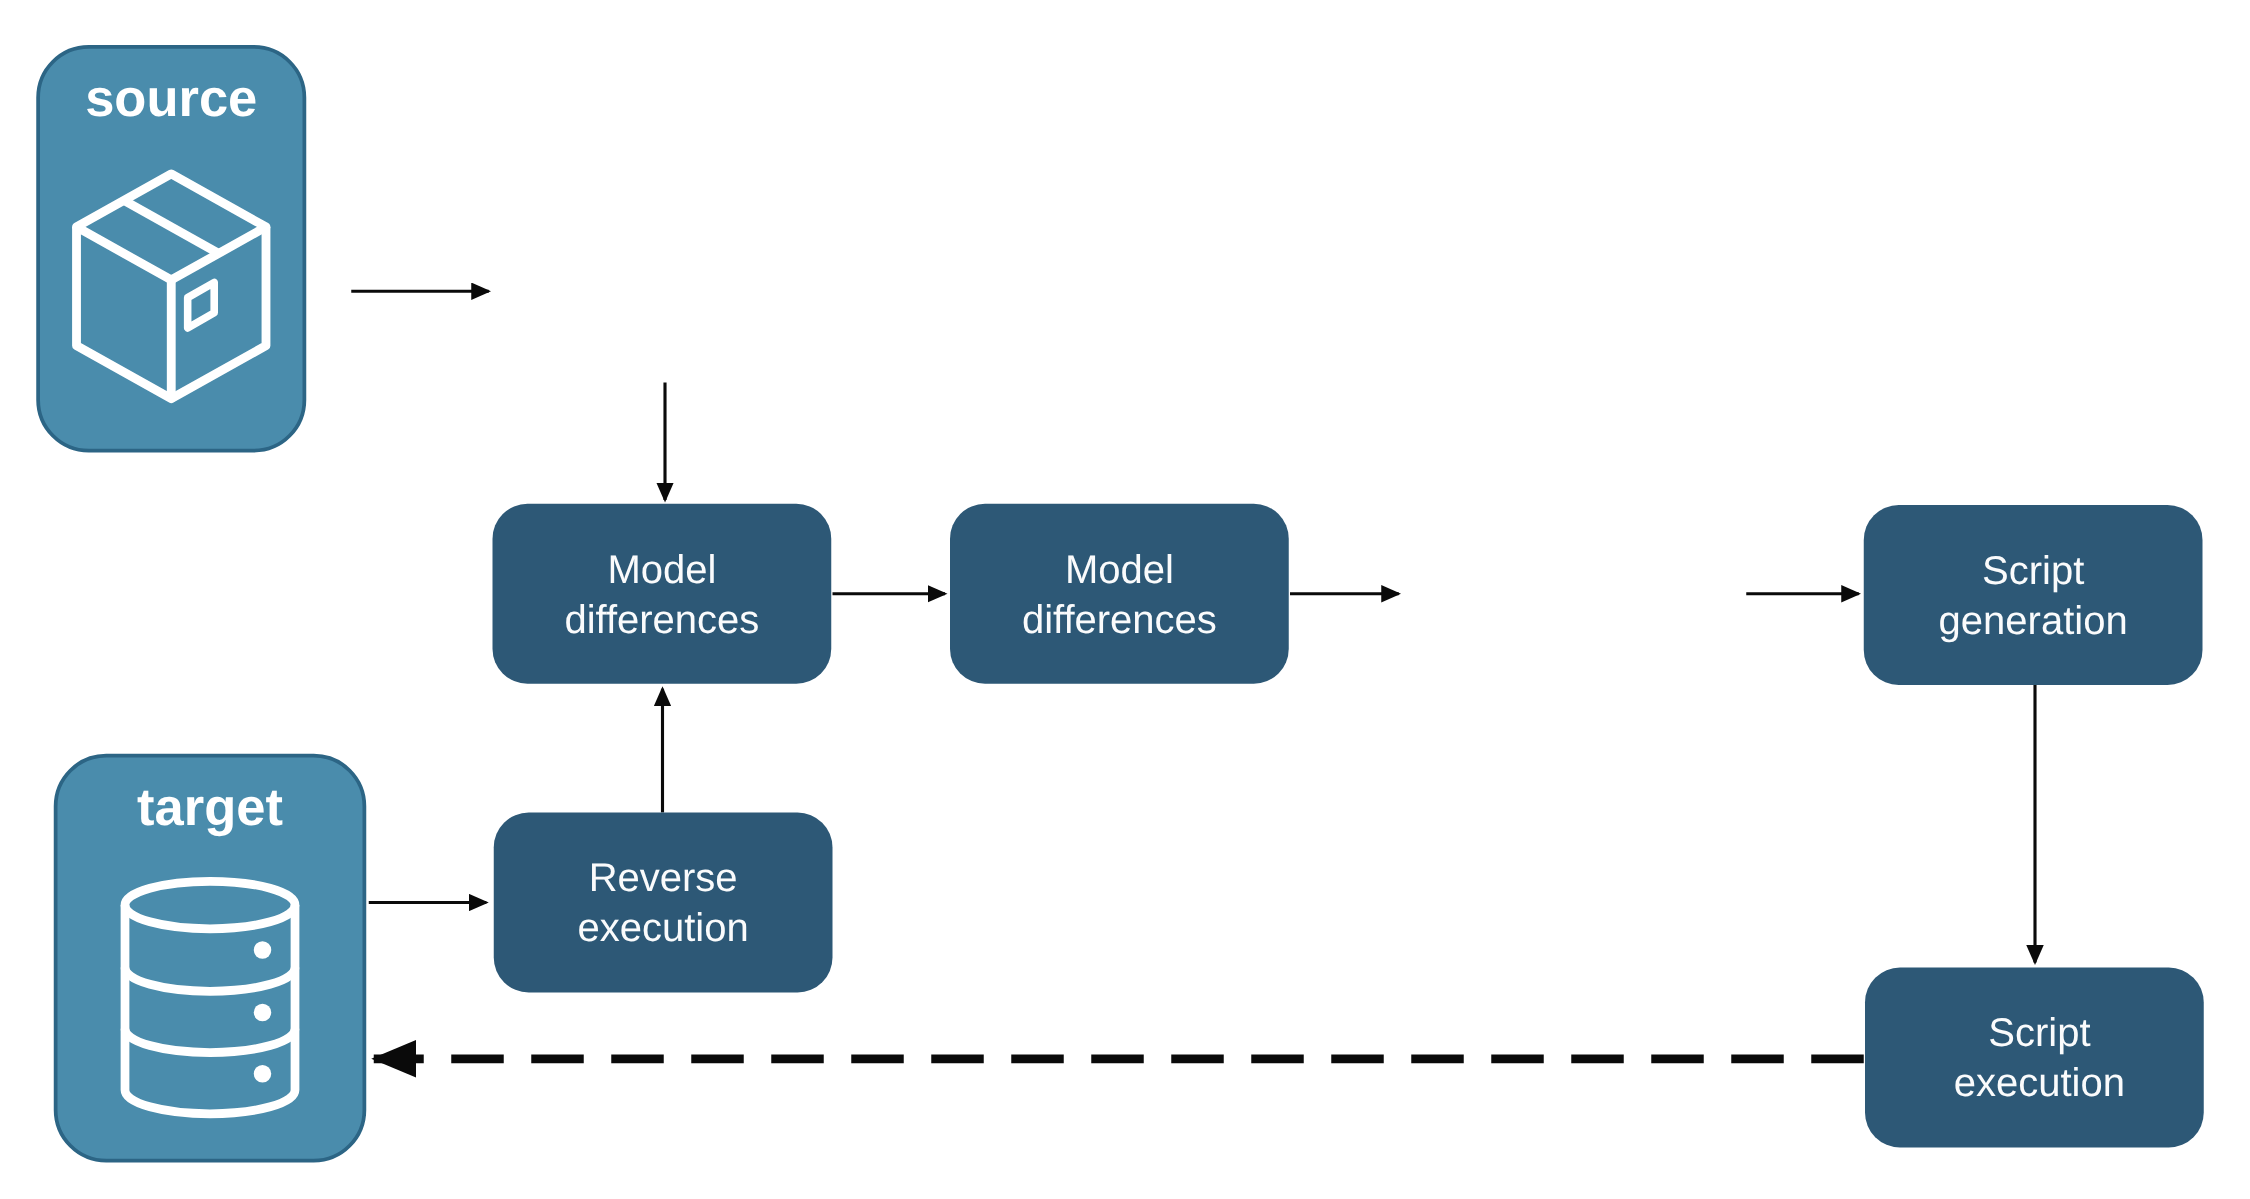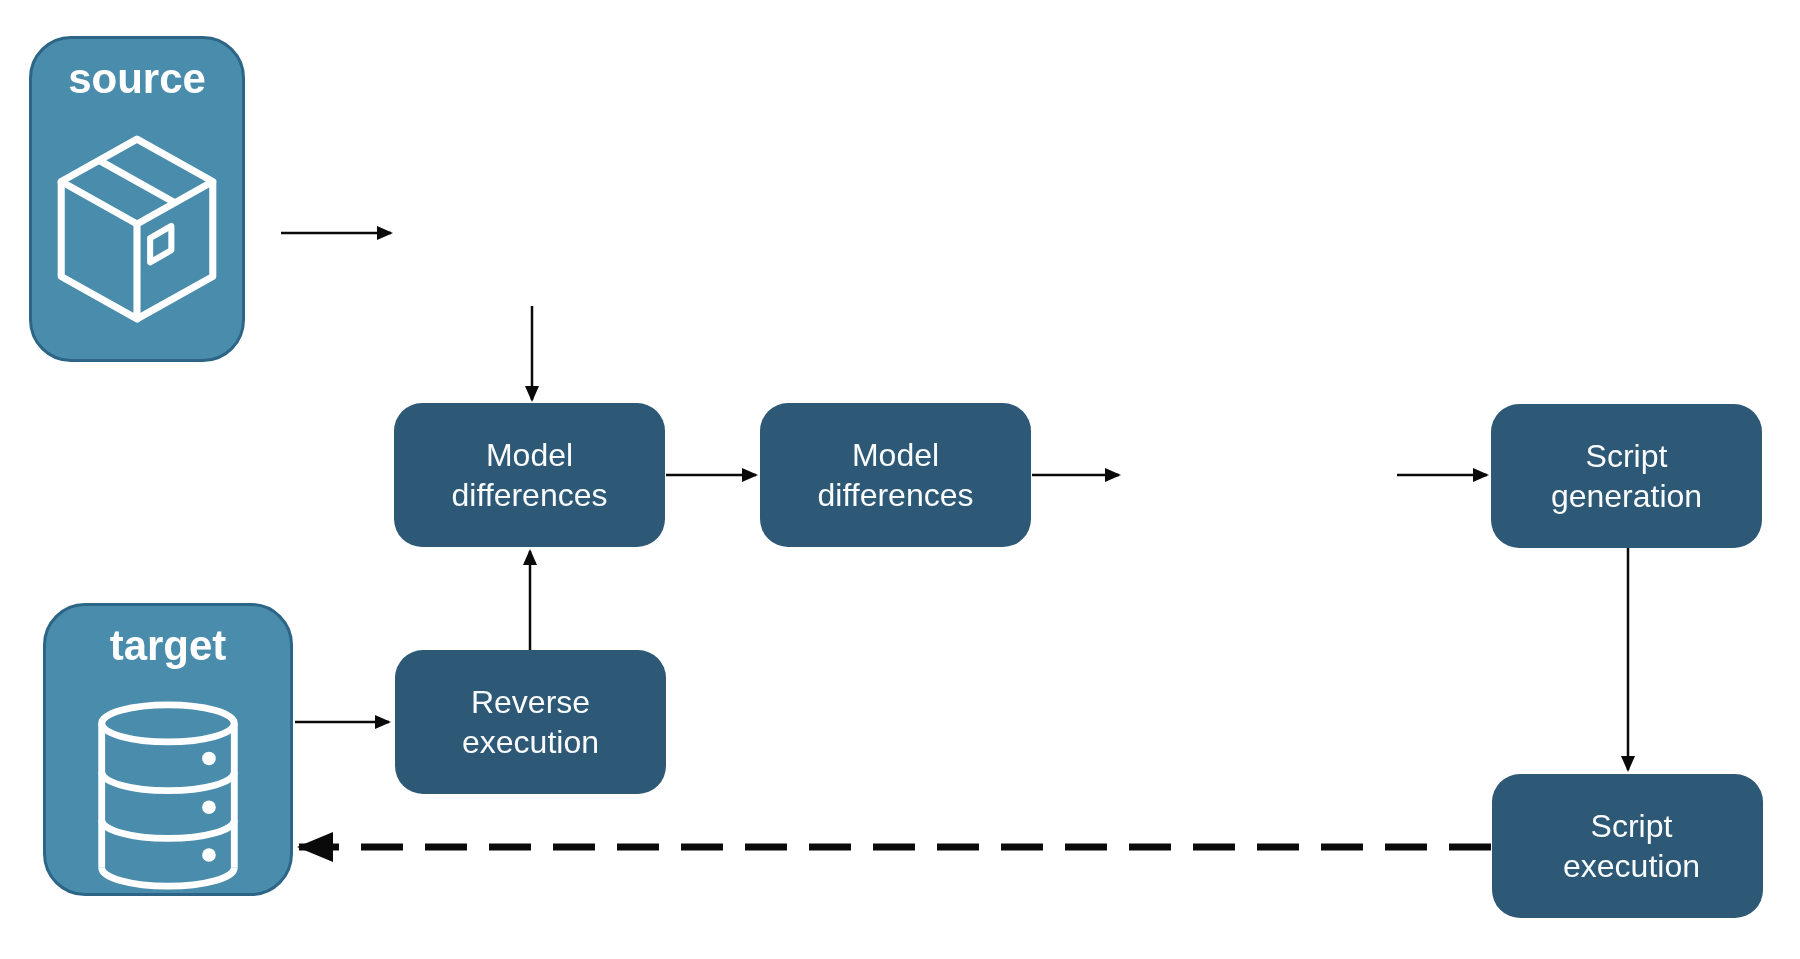"target" #target { height: 293px -> 327px }
